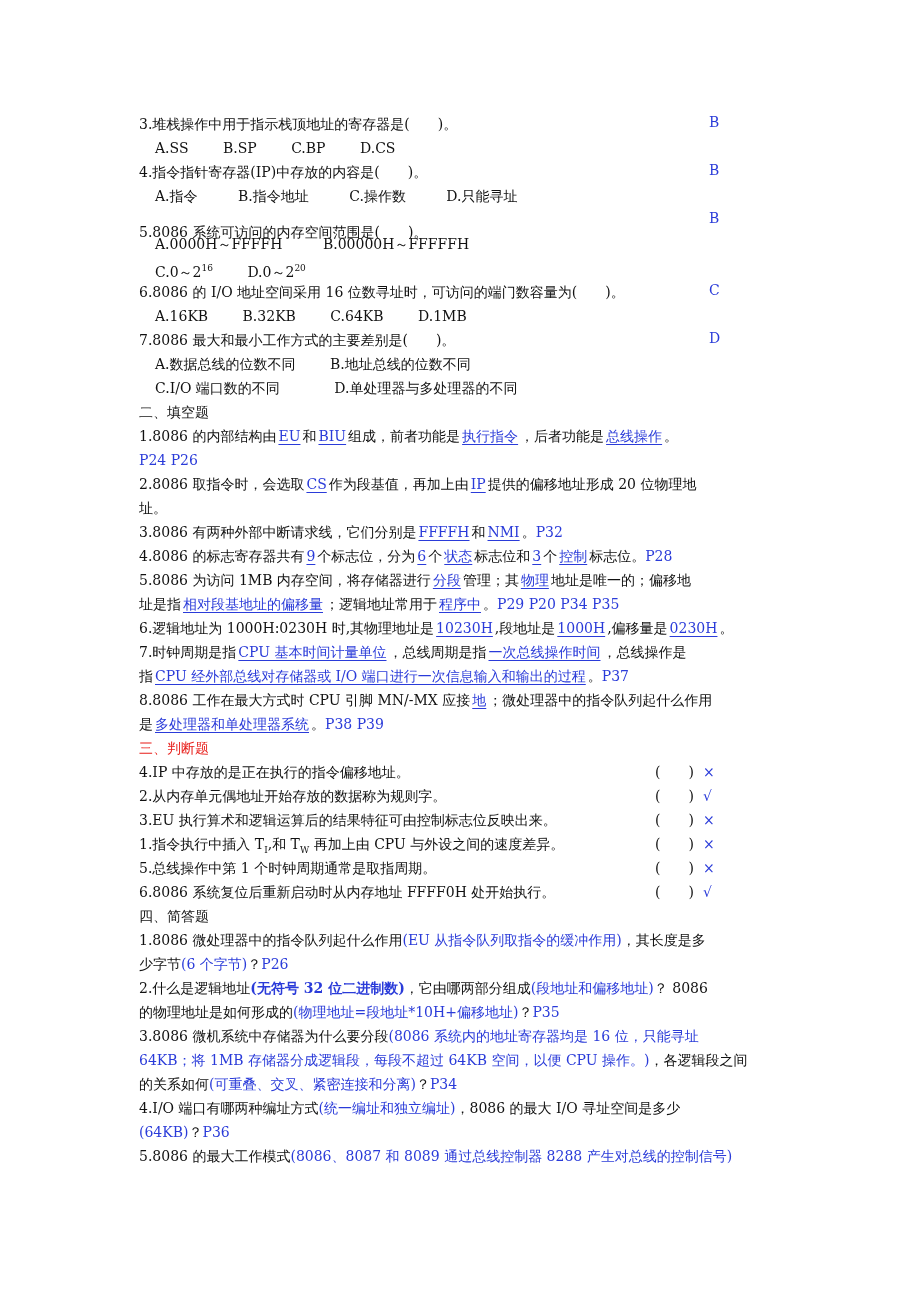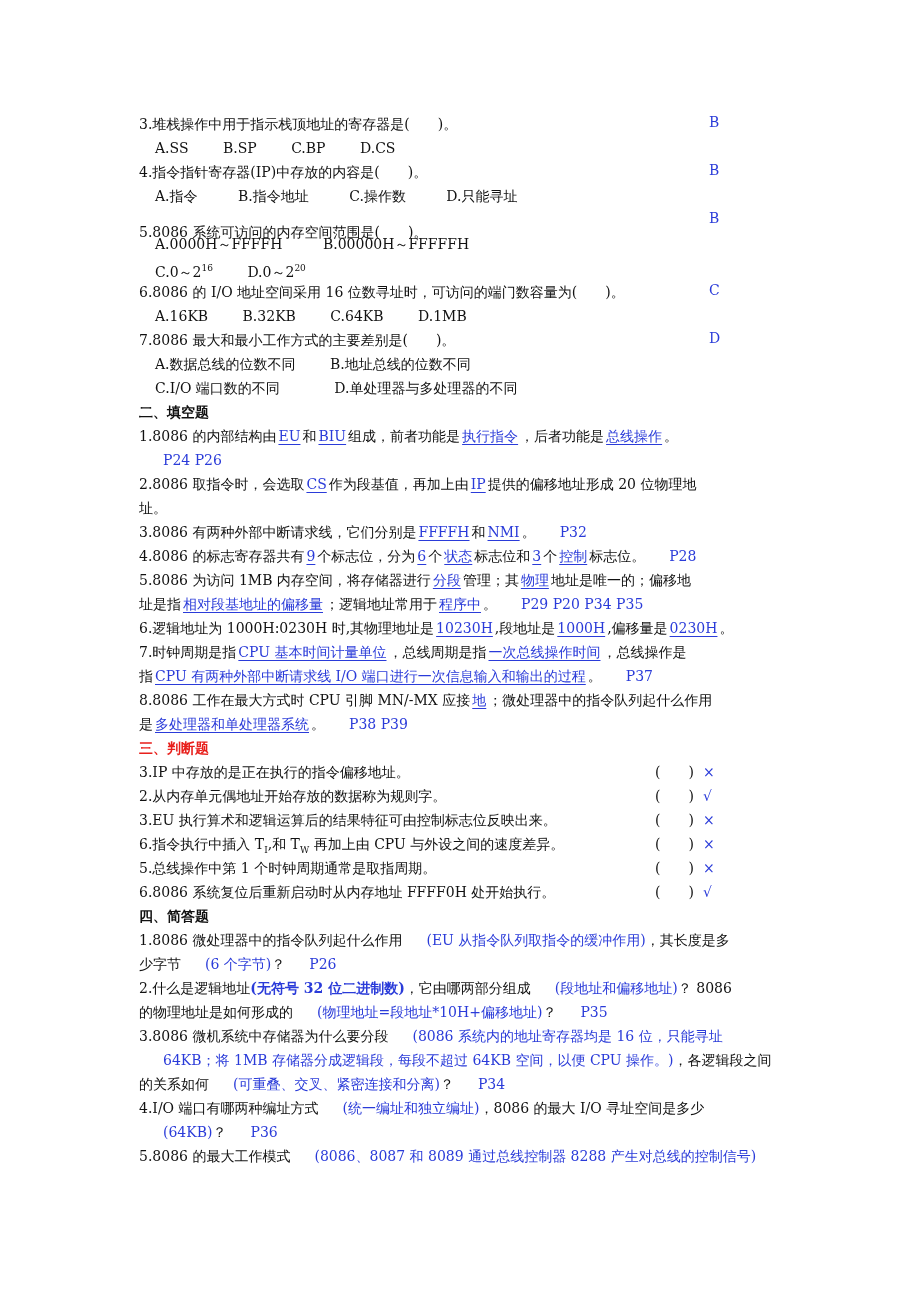"二、填空题" .heading { font-weight: bold -> normal }
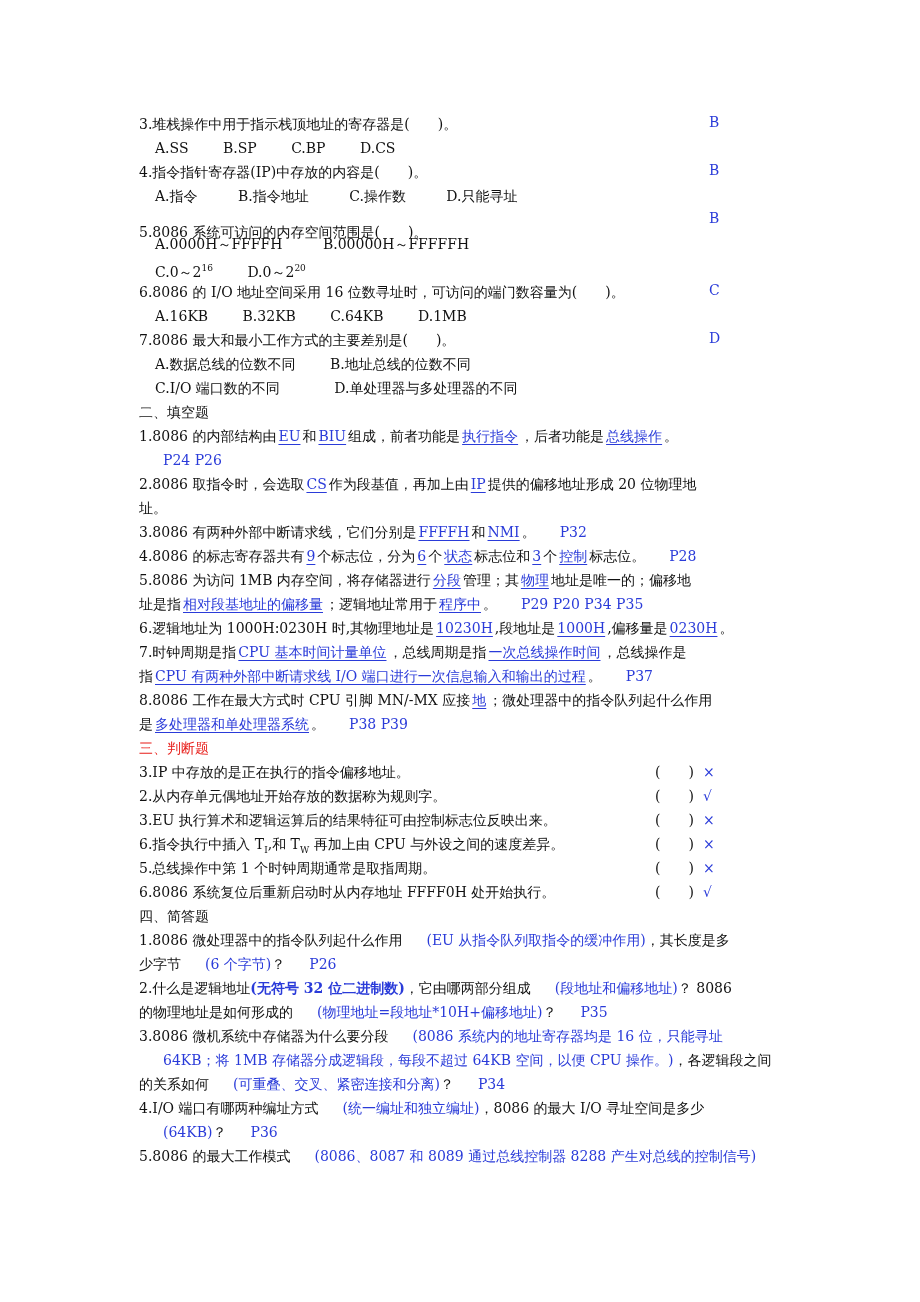"P24 P26" .blue { margin-left: 24px -> none }
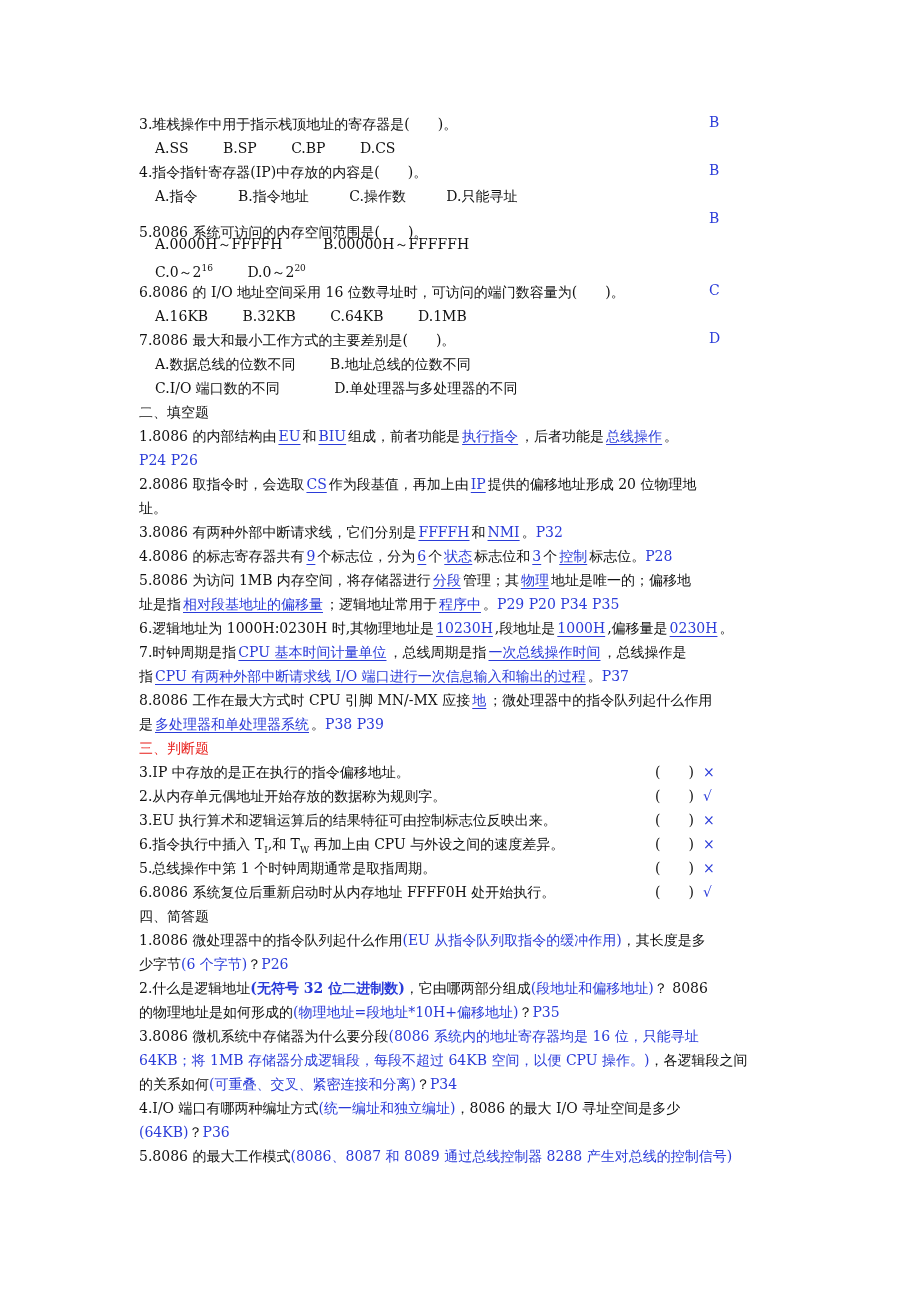"CPU 有两种外部中断请求线 I/O 端口进行一次信息输入和输出的过程" span.u { text: 有两种外部中断请求线 -> 经外部总线对存储器或 }
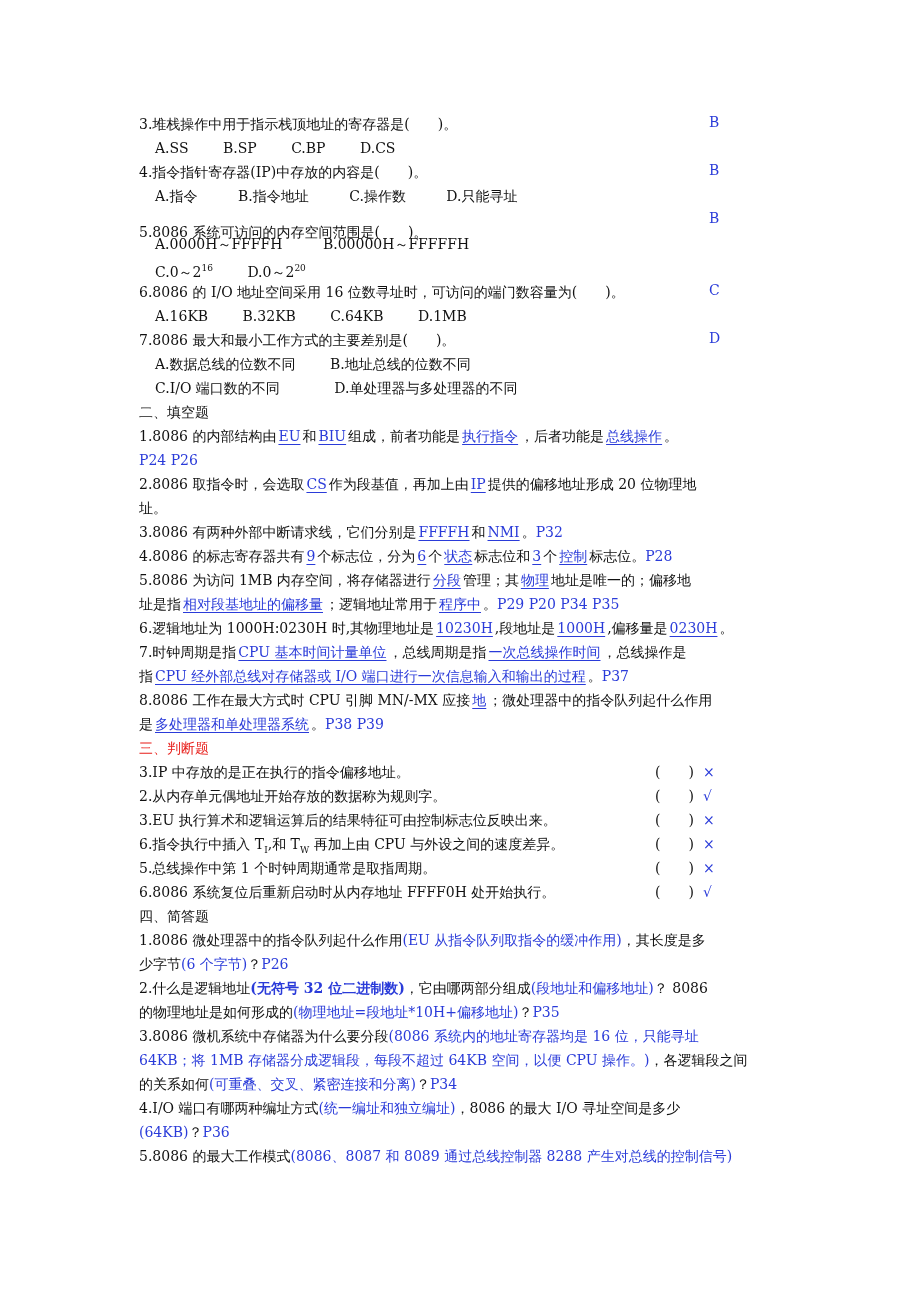"3.IP 中存放的是正在执行的指令偏移地址。" span { text: 3.IP -> 4.IP }
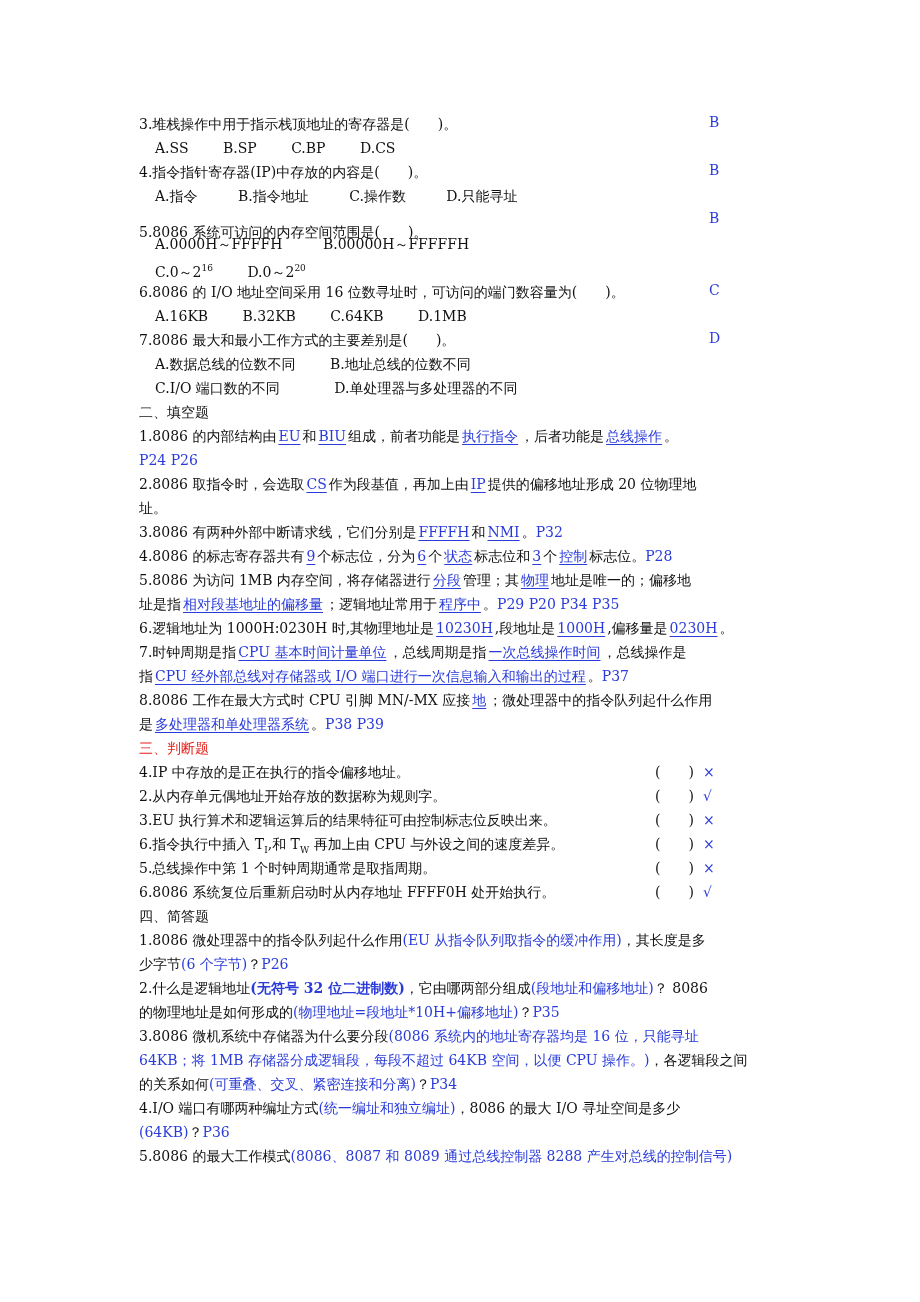"6.指令执行中插入 T" span { text: 6 -> 1 }
